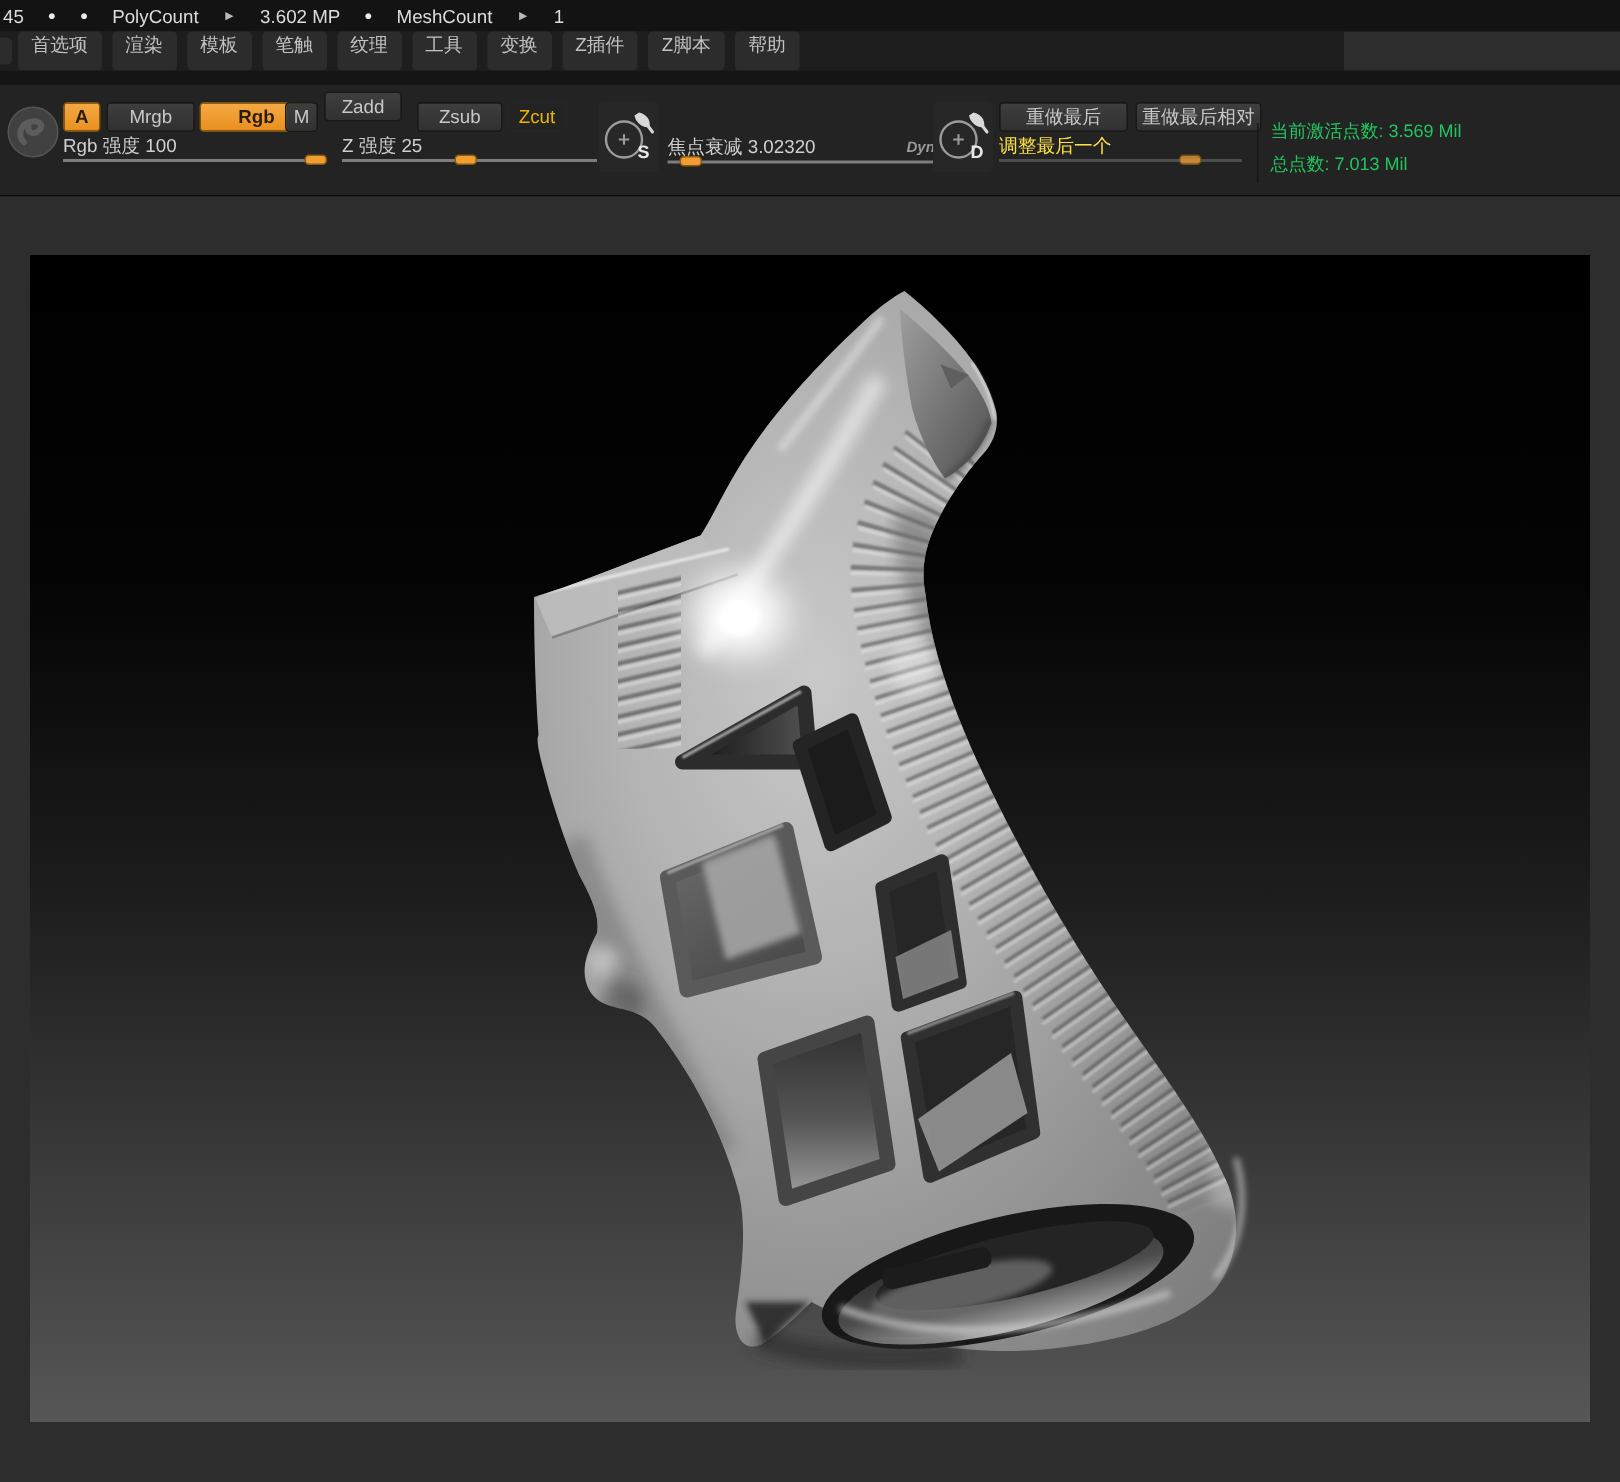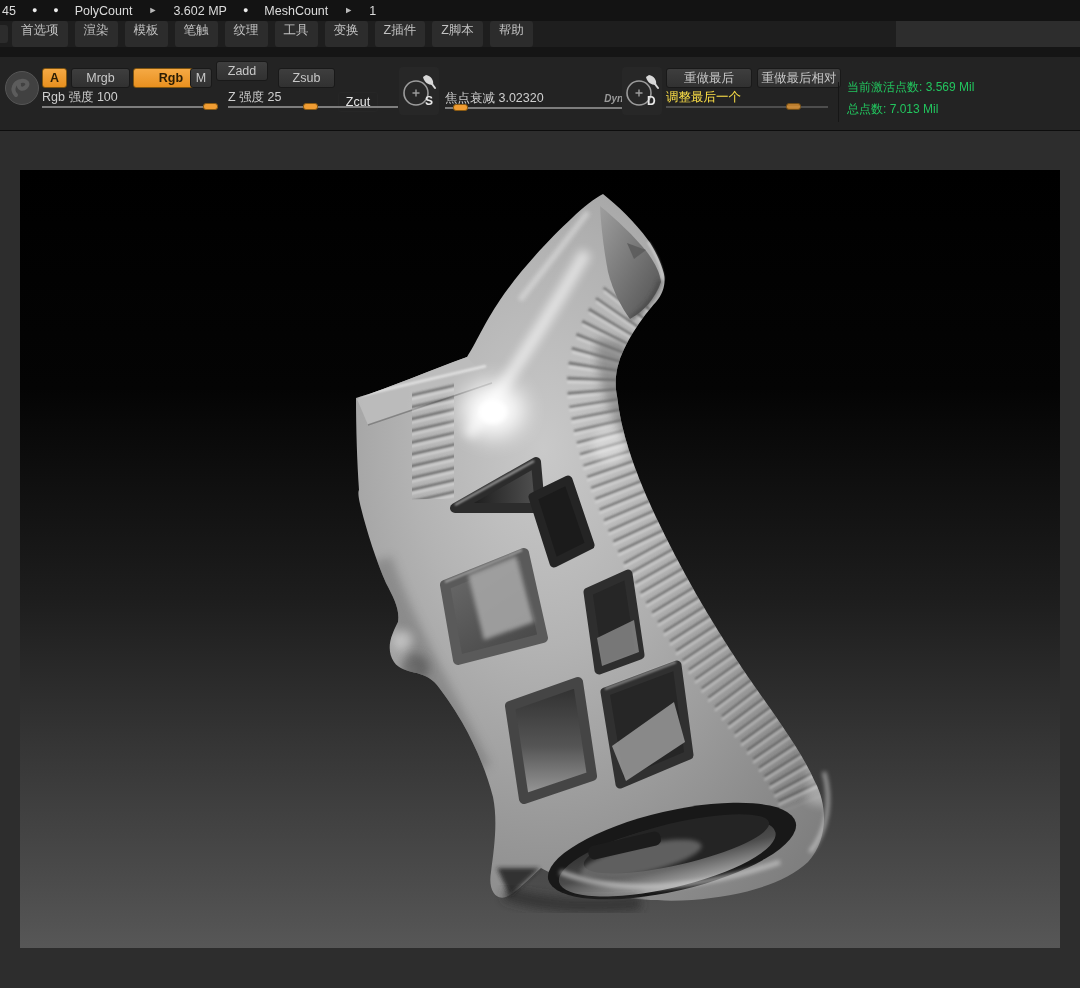"Zcut" .chip.ghost { color: #e5e5e5 -> #eab308; margin-top: 24px -> none }
